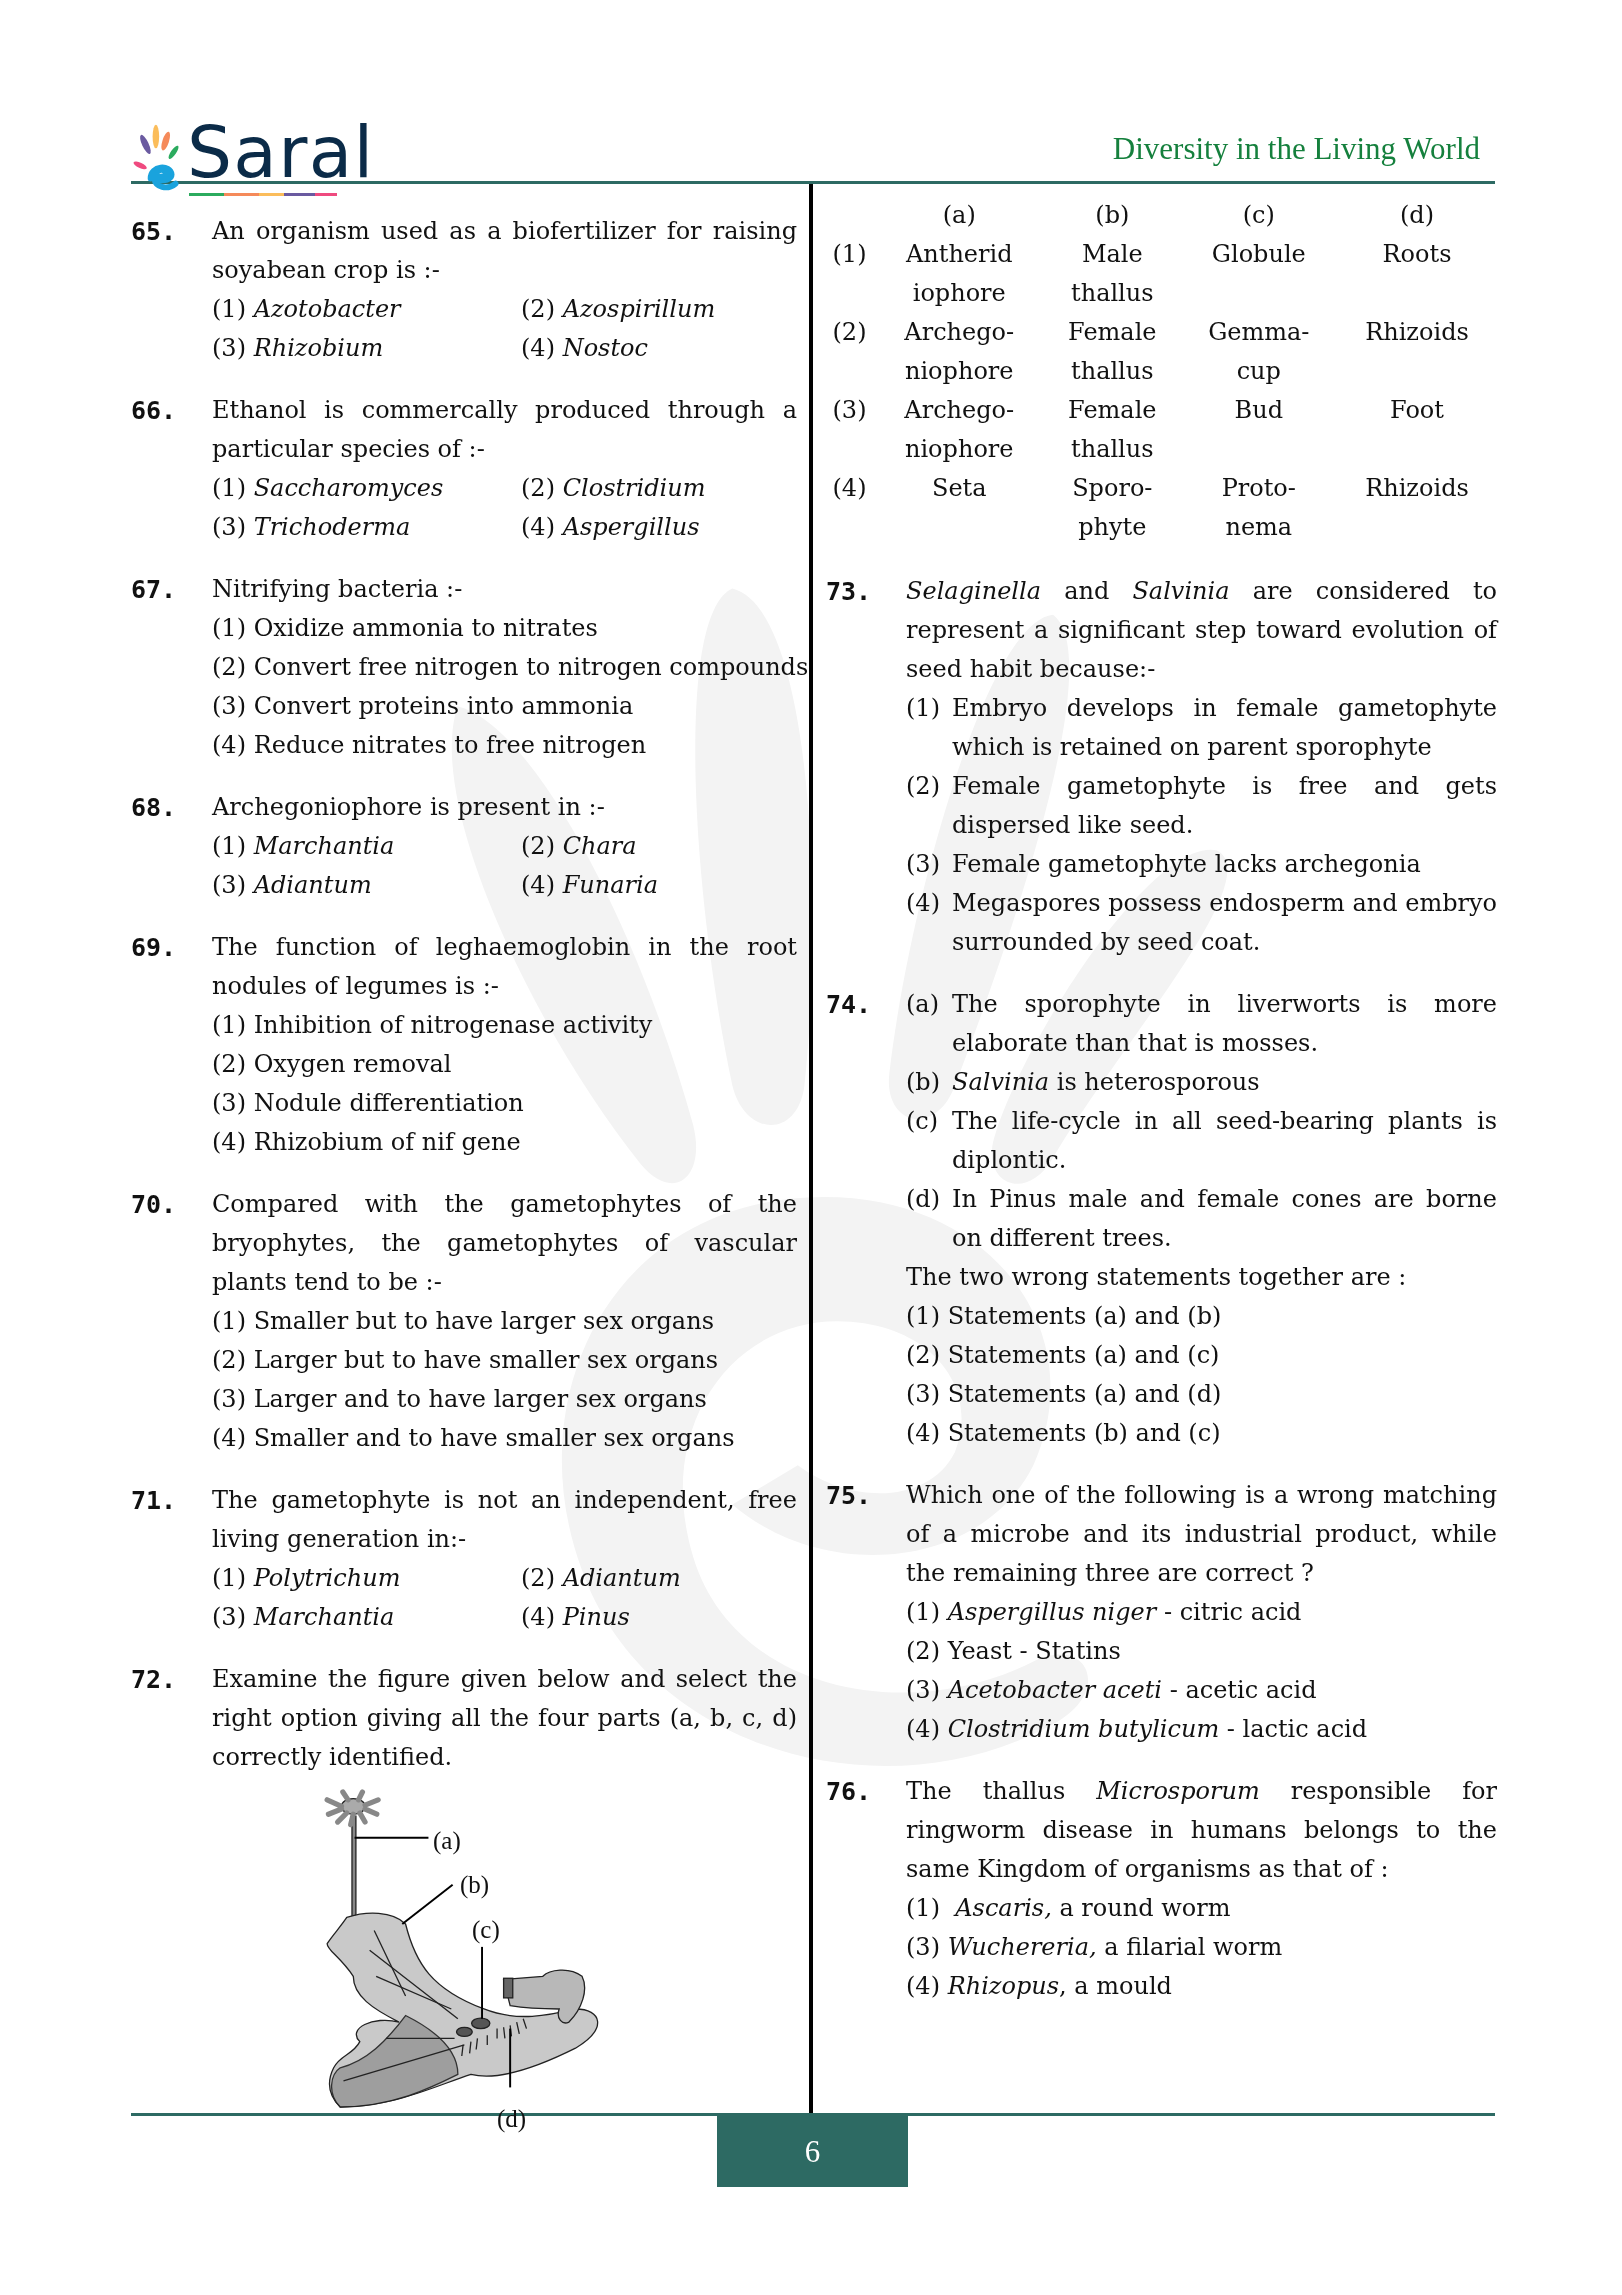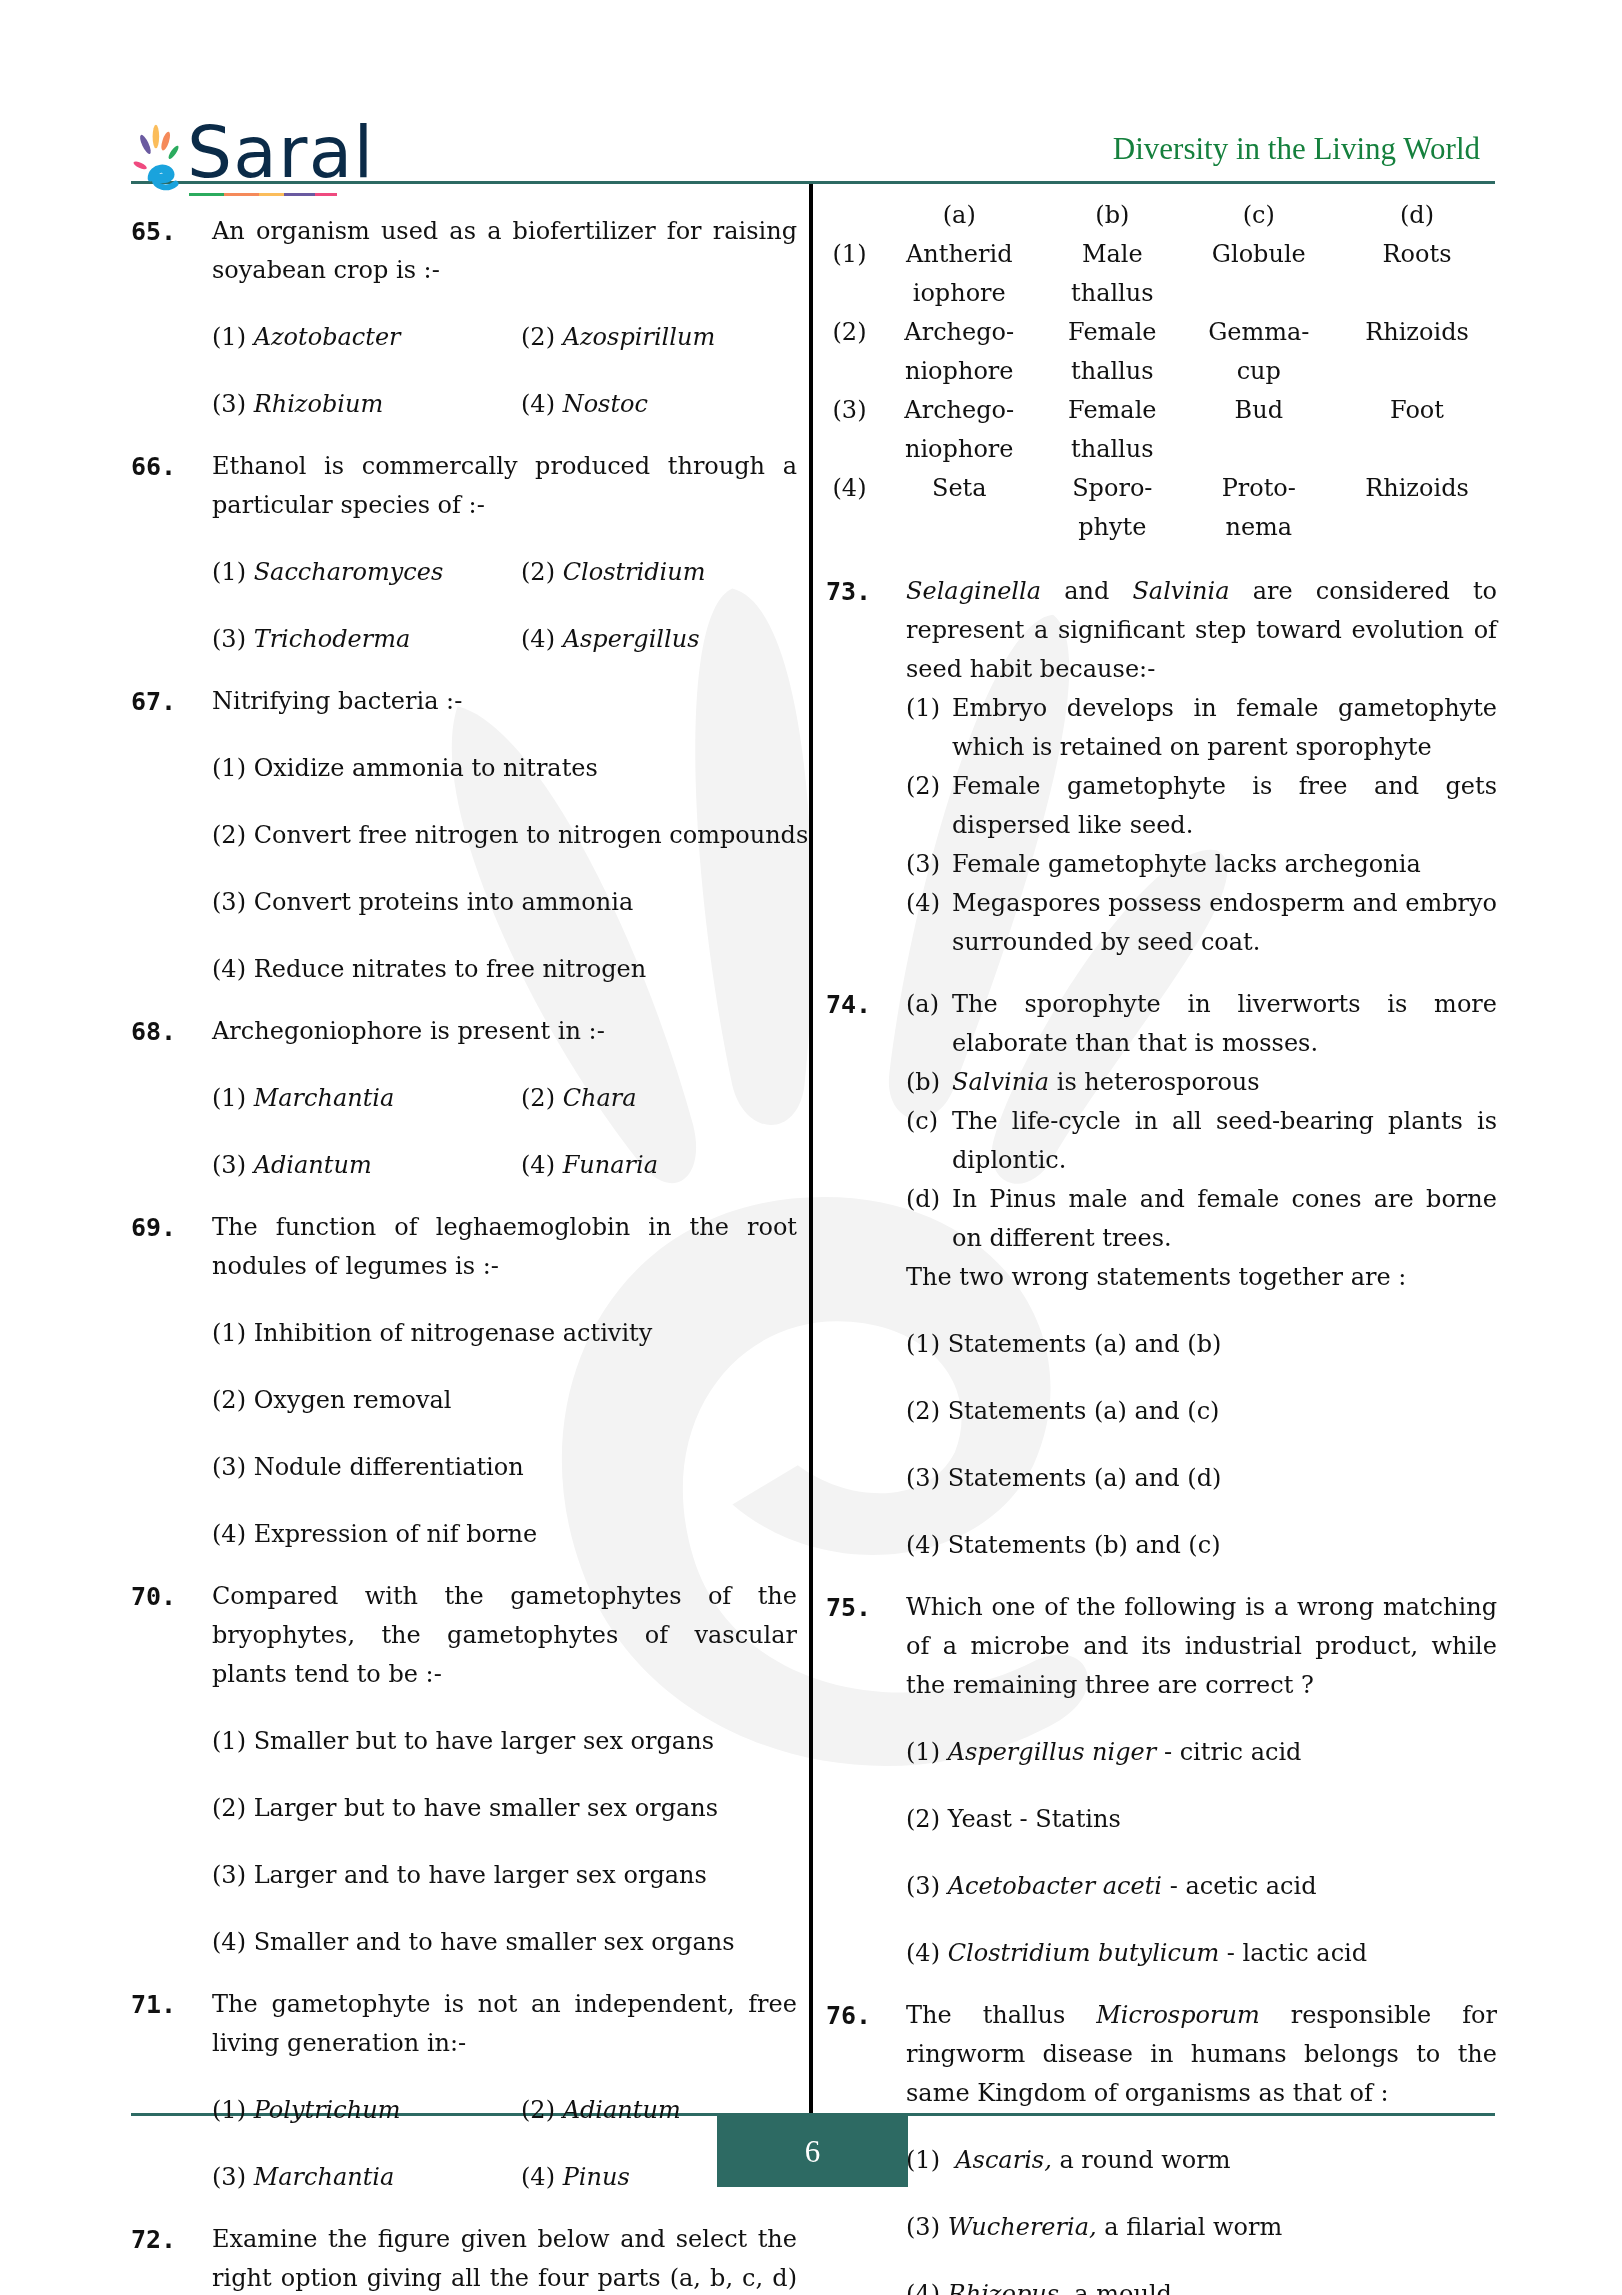"(1) Azotobacter" .opt { margin-top: 28px -> none }
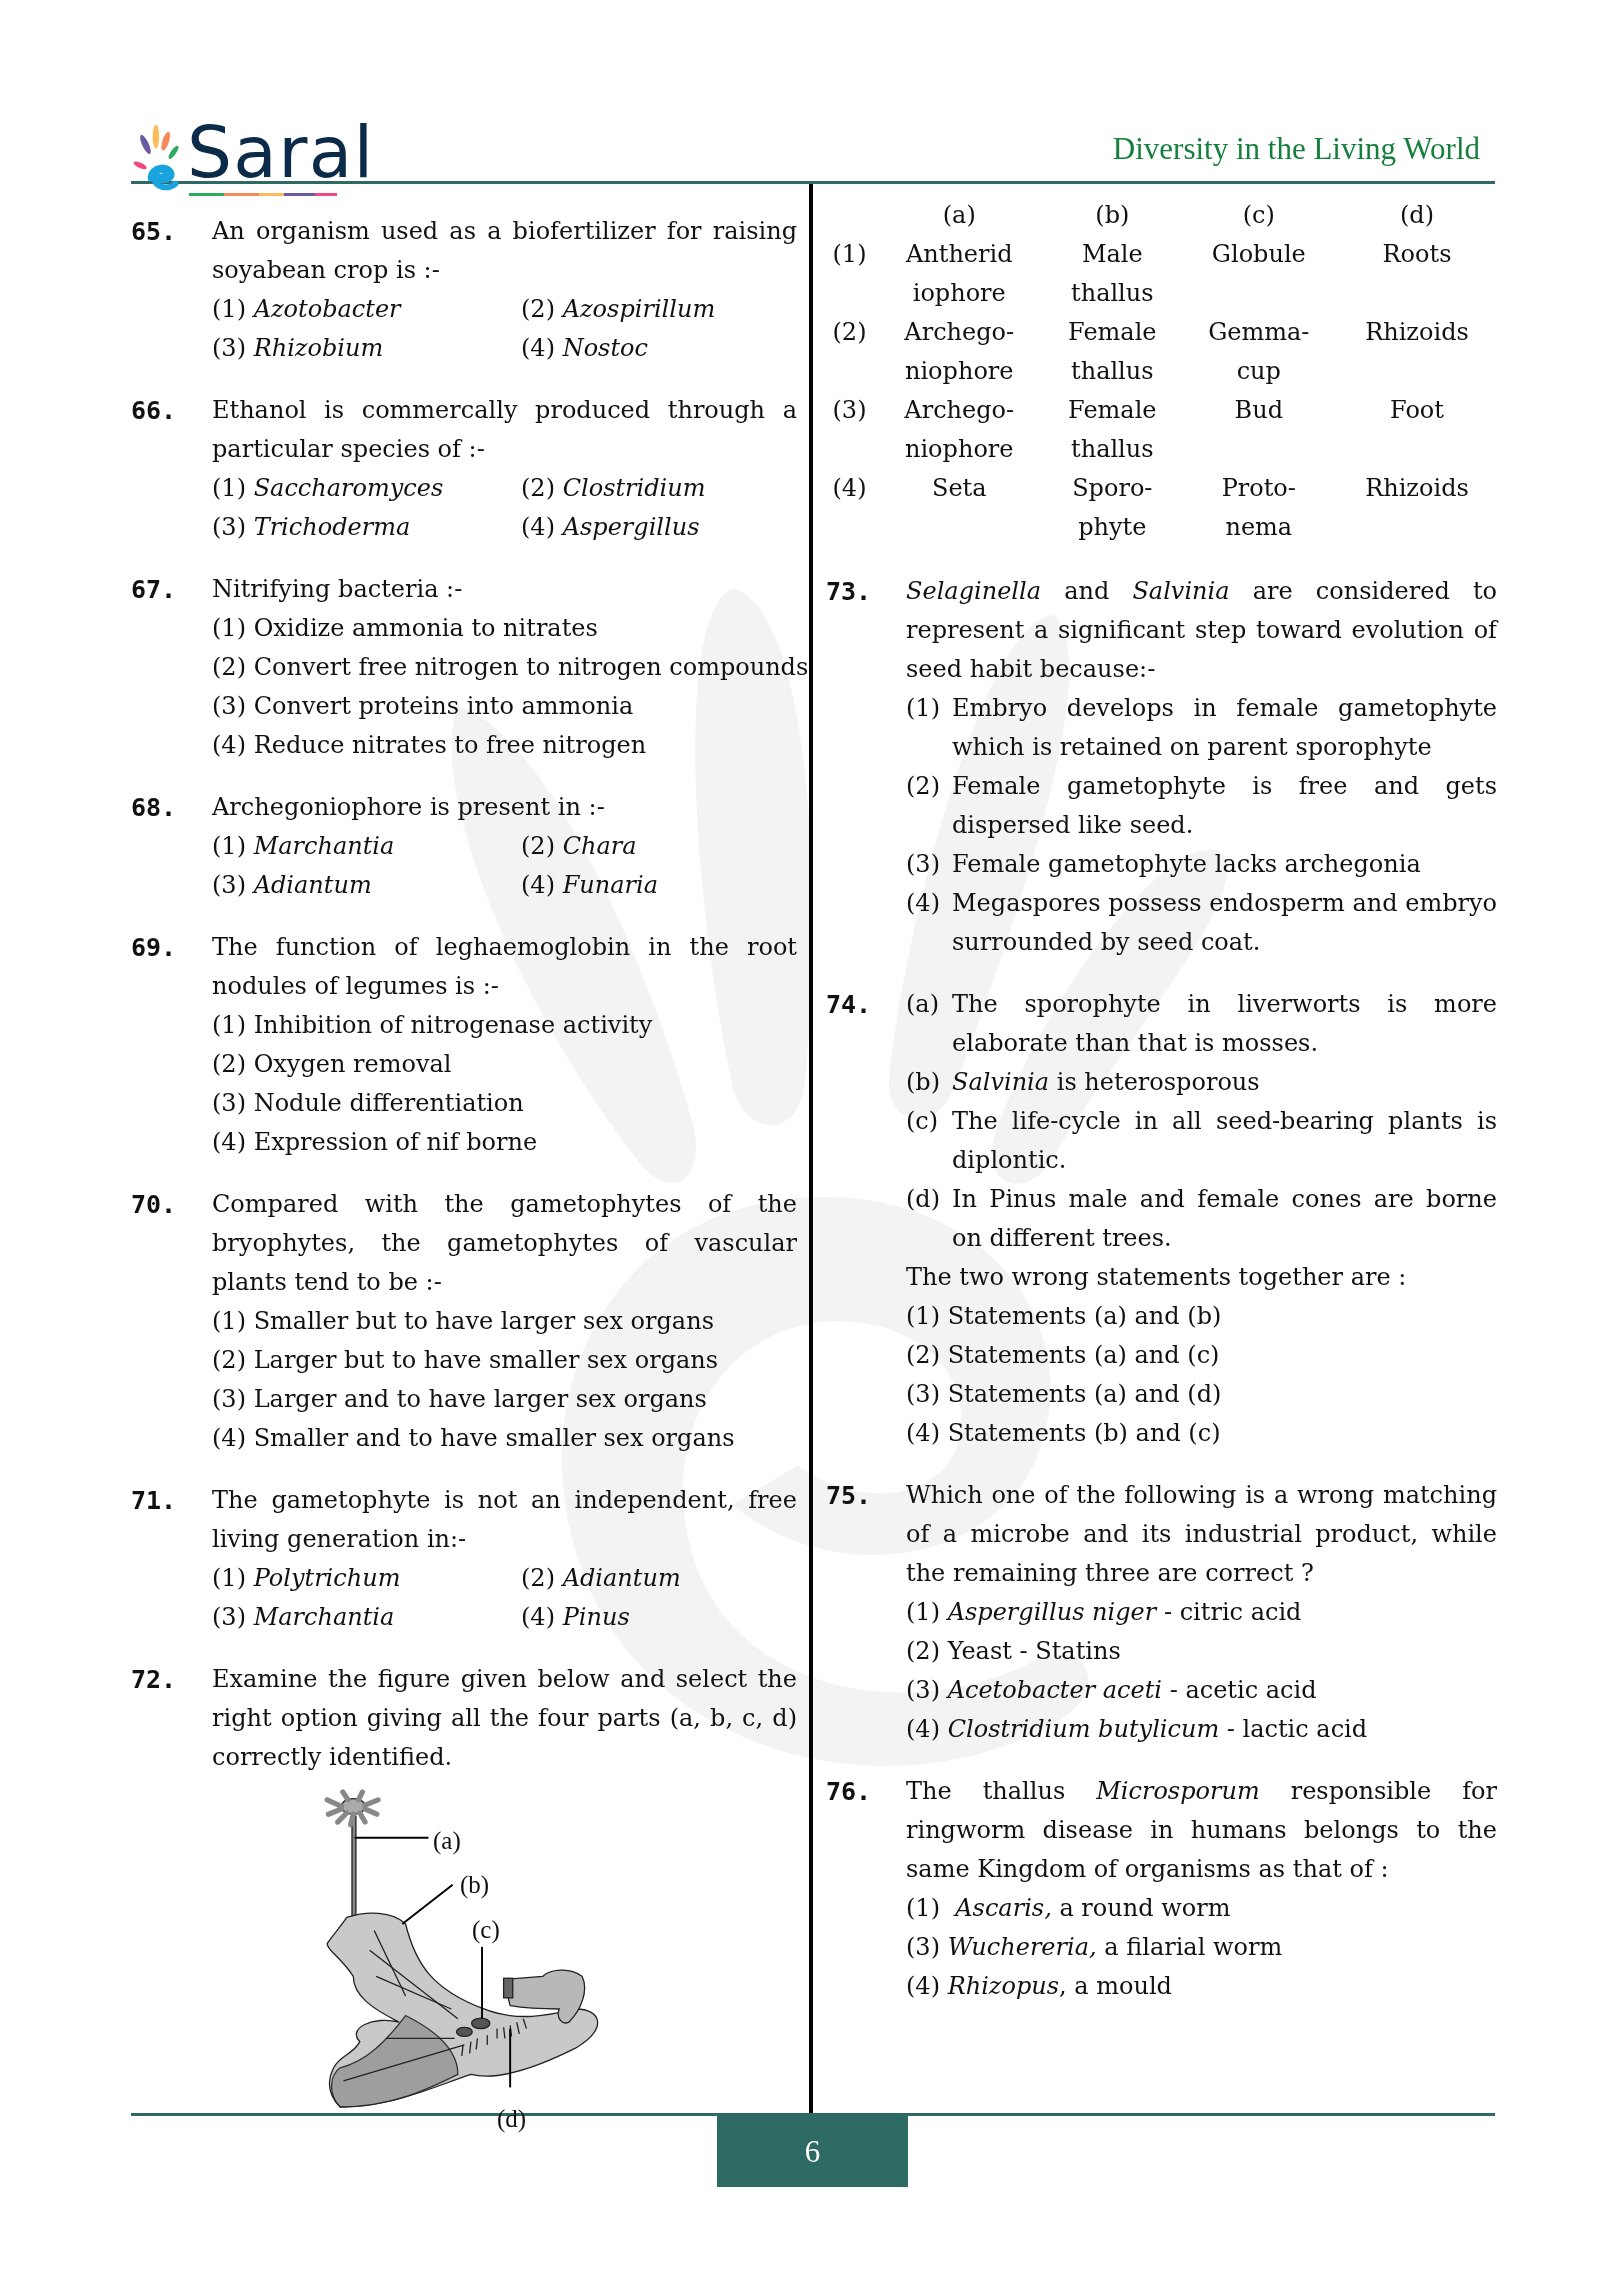"Expression of nif borne" span { text: Expression of nif borne -> Rhizobium of nif gene }
